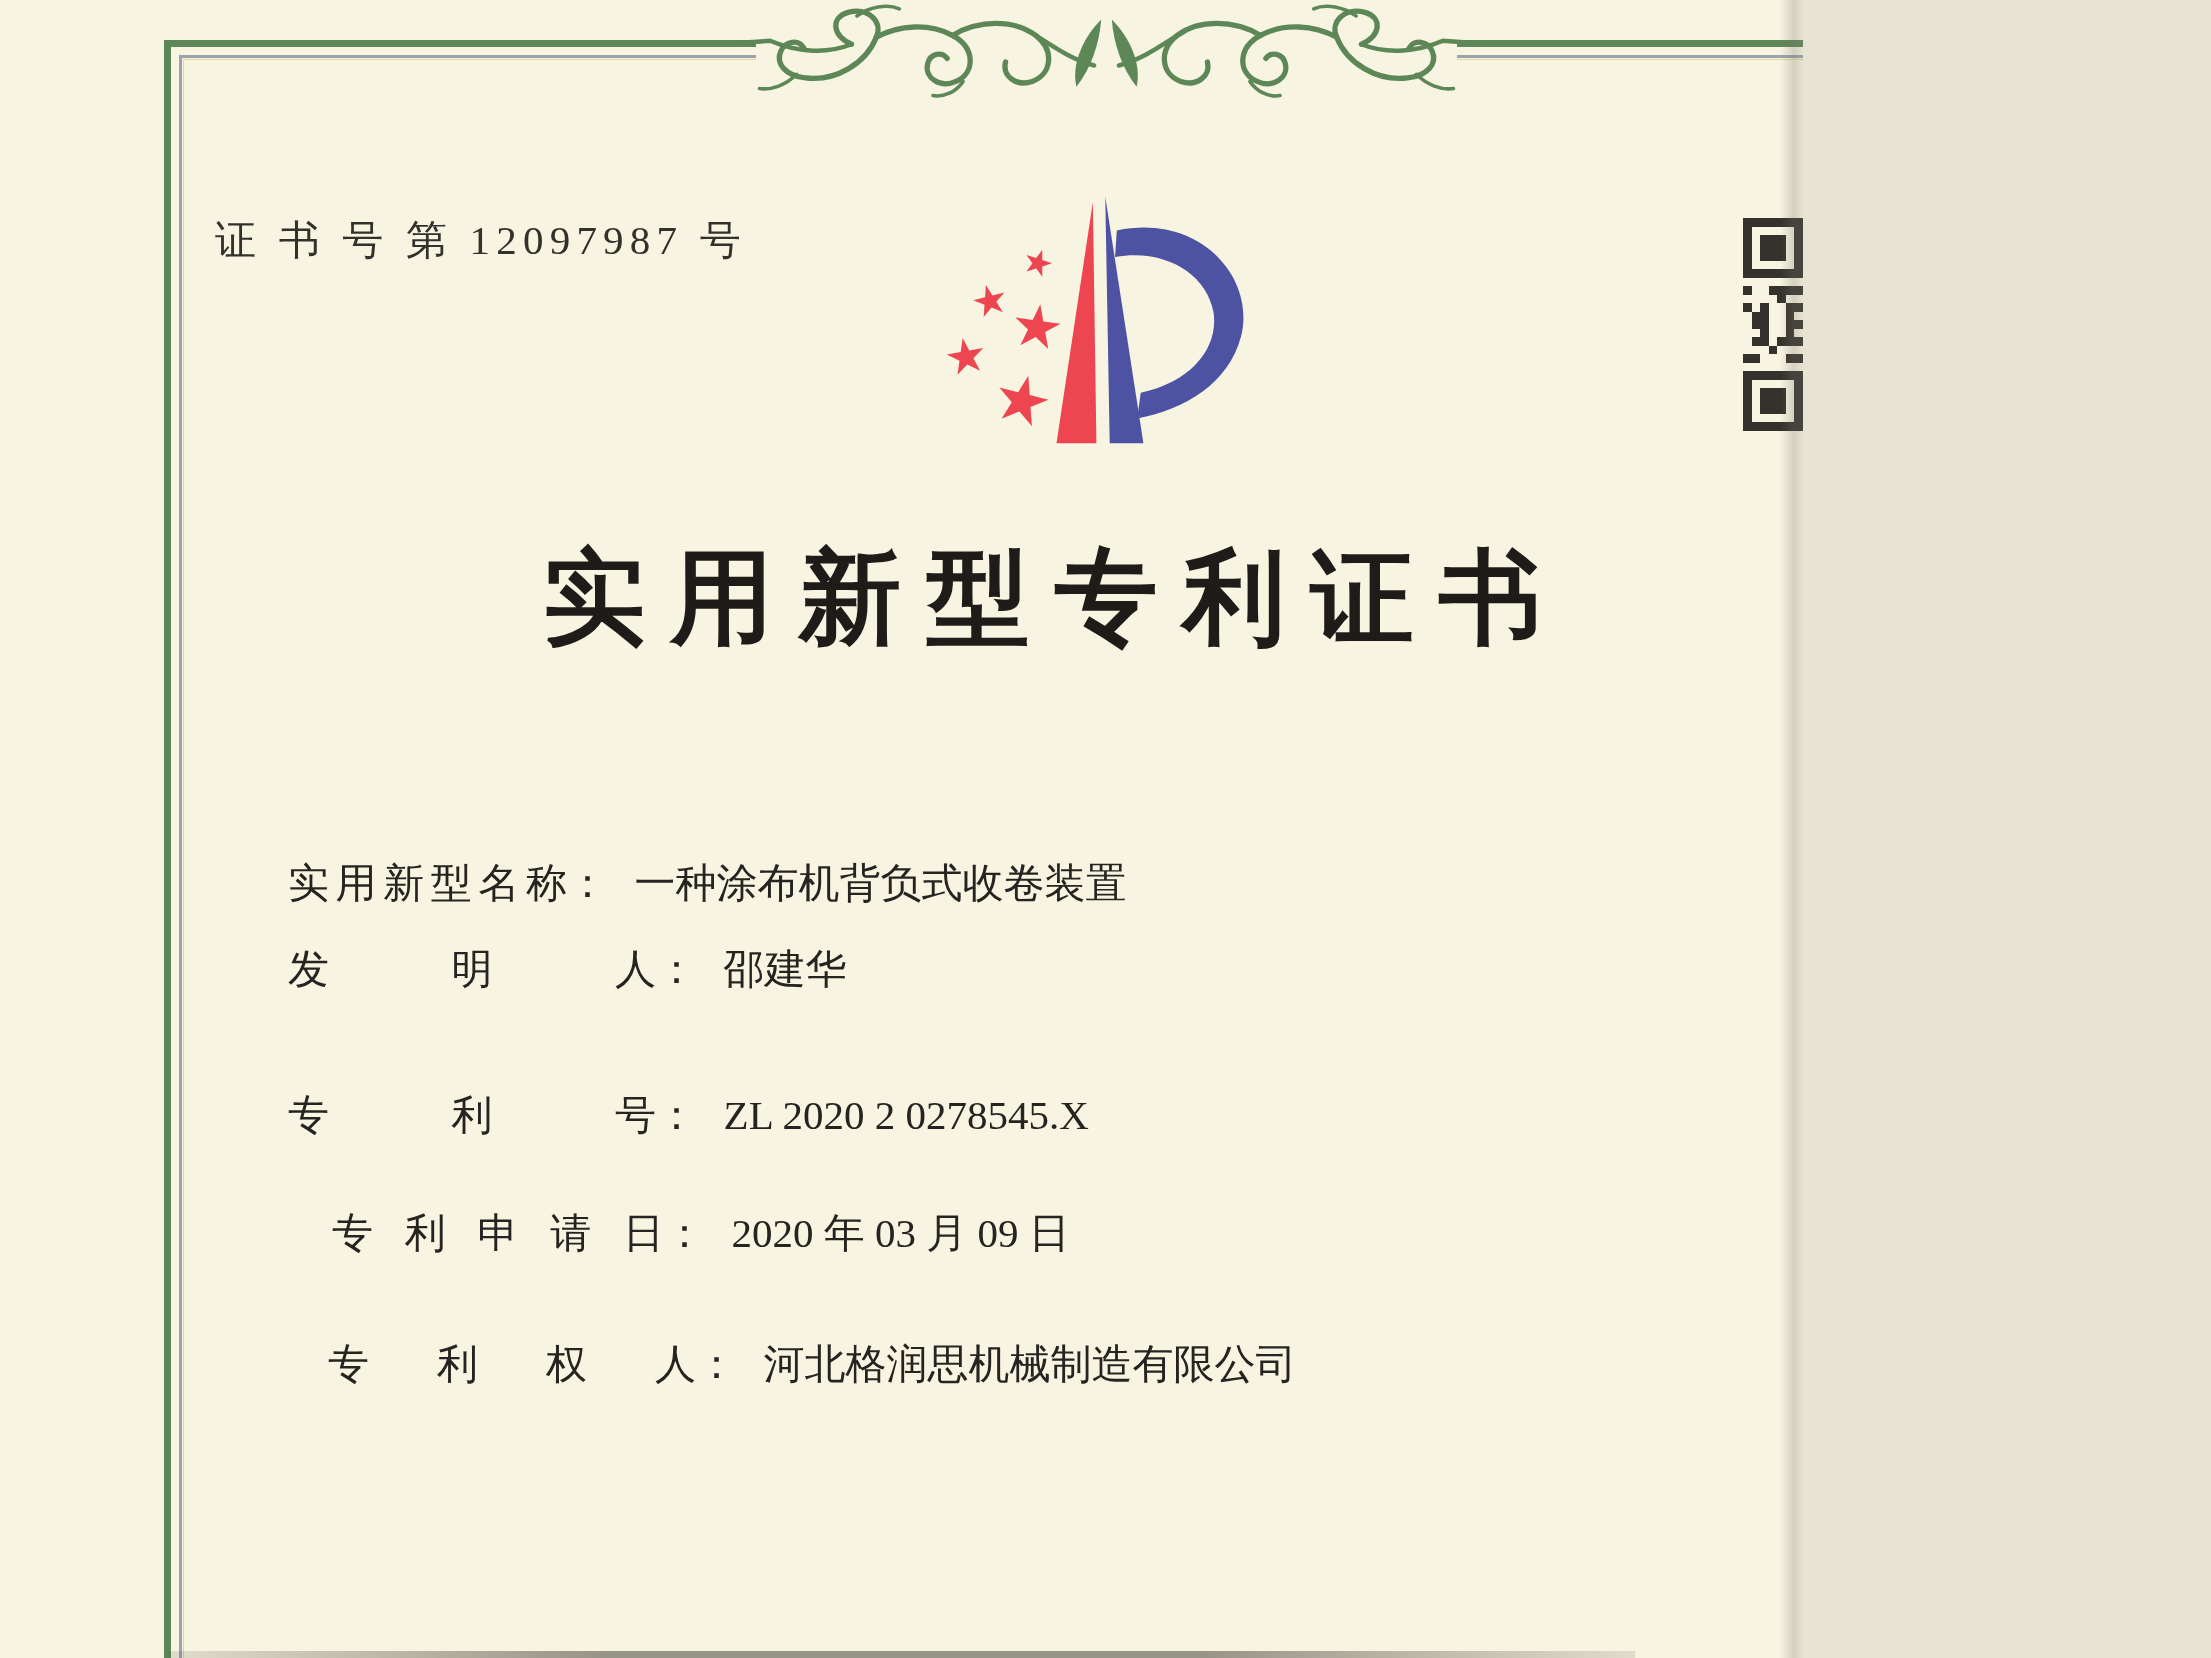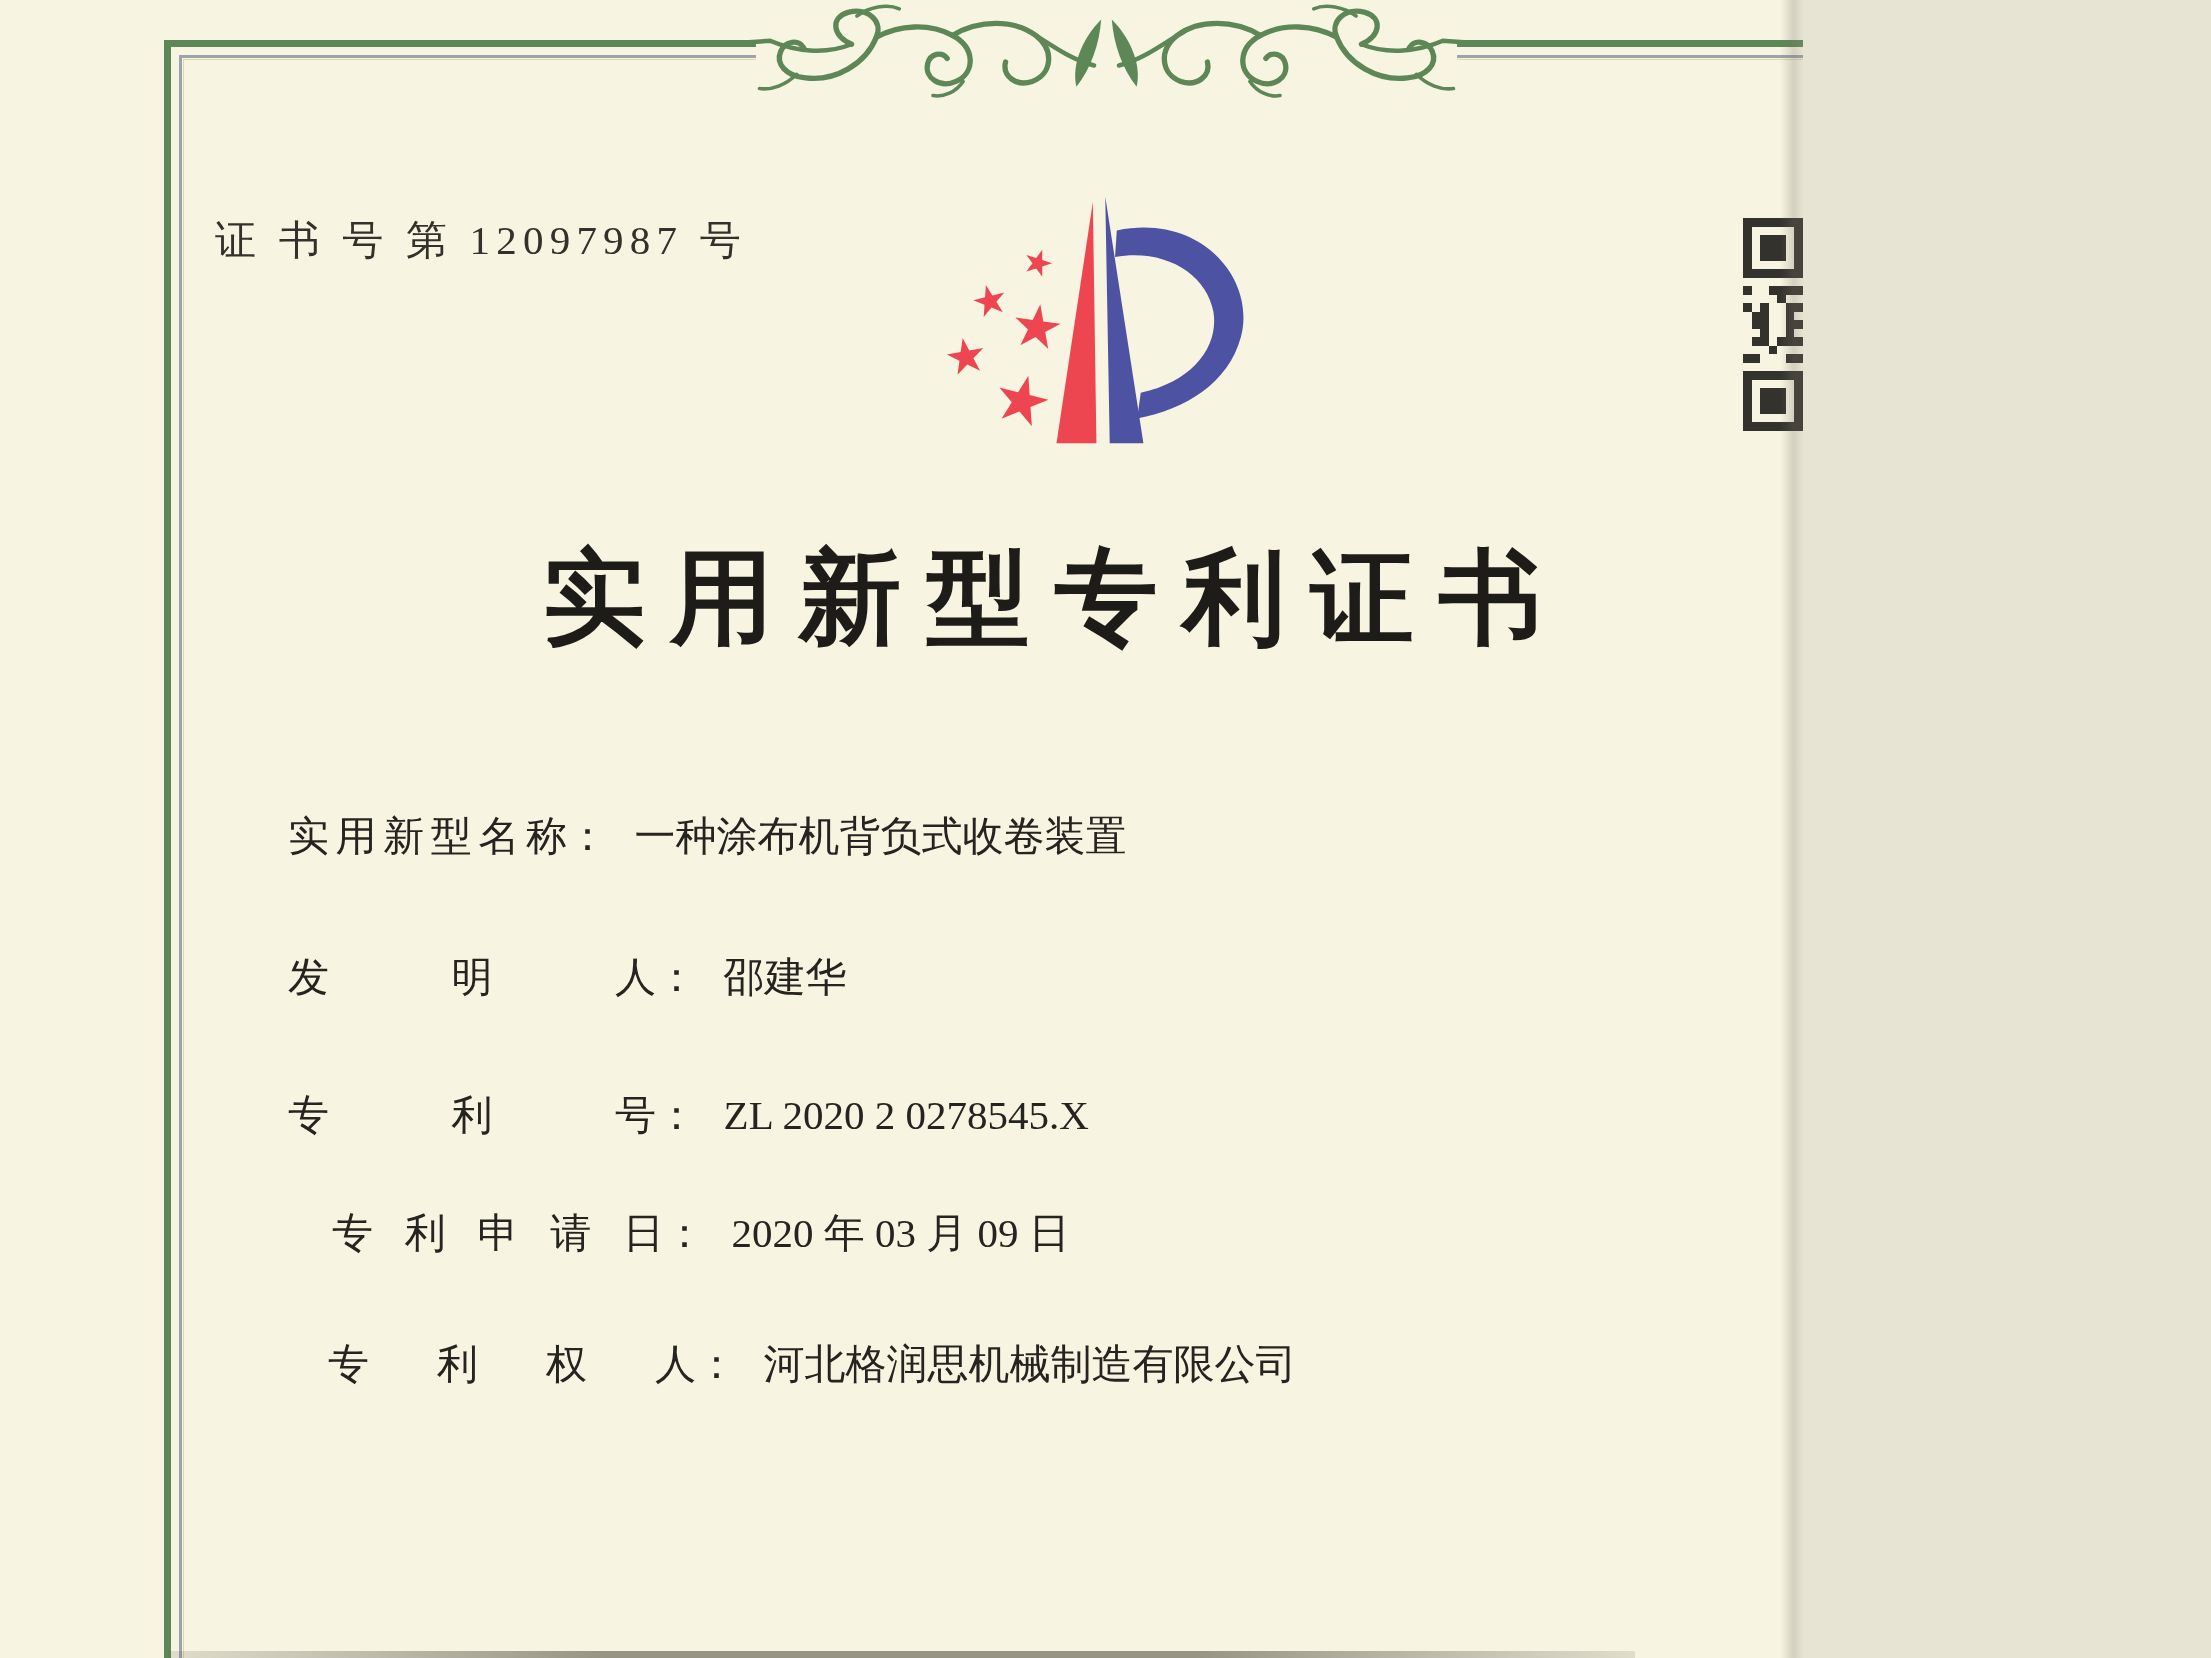"实用新型名称： 一种涂布机背负式收卷装置" #row1 { top: 809px -> 856px }
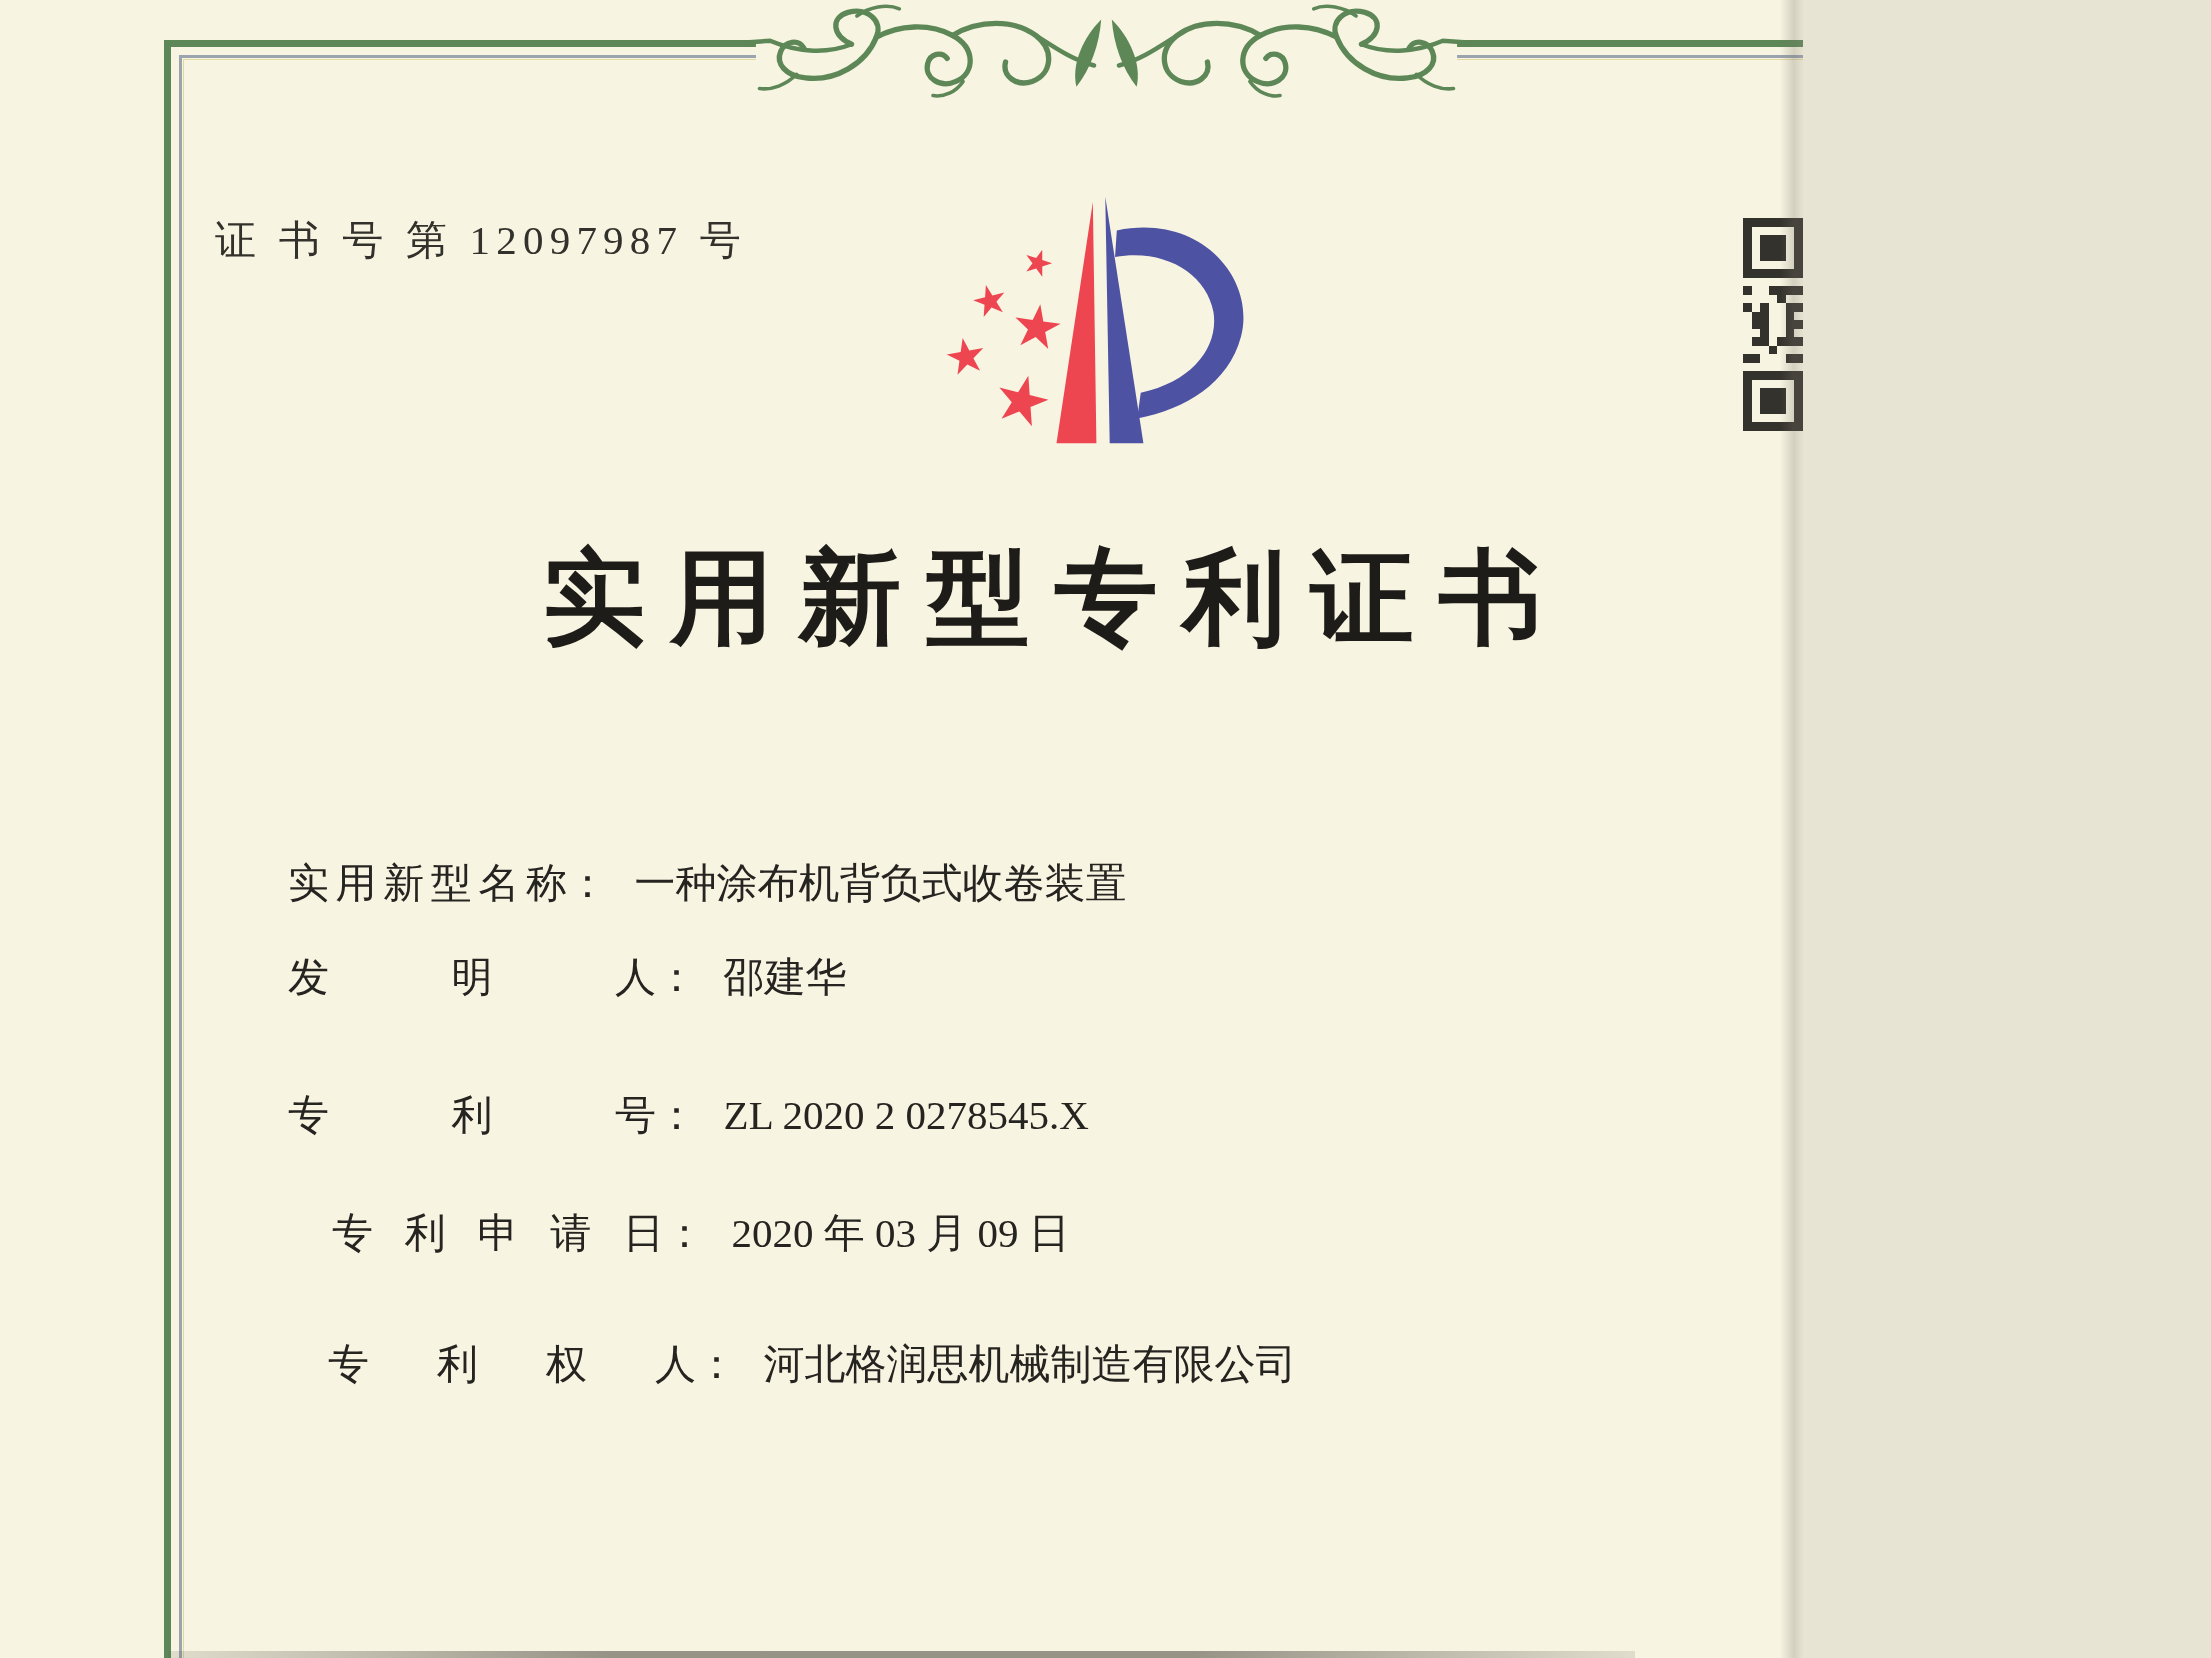"发明人： 邵建华" #row2 { margin-top: 8px -> none }
